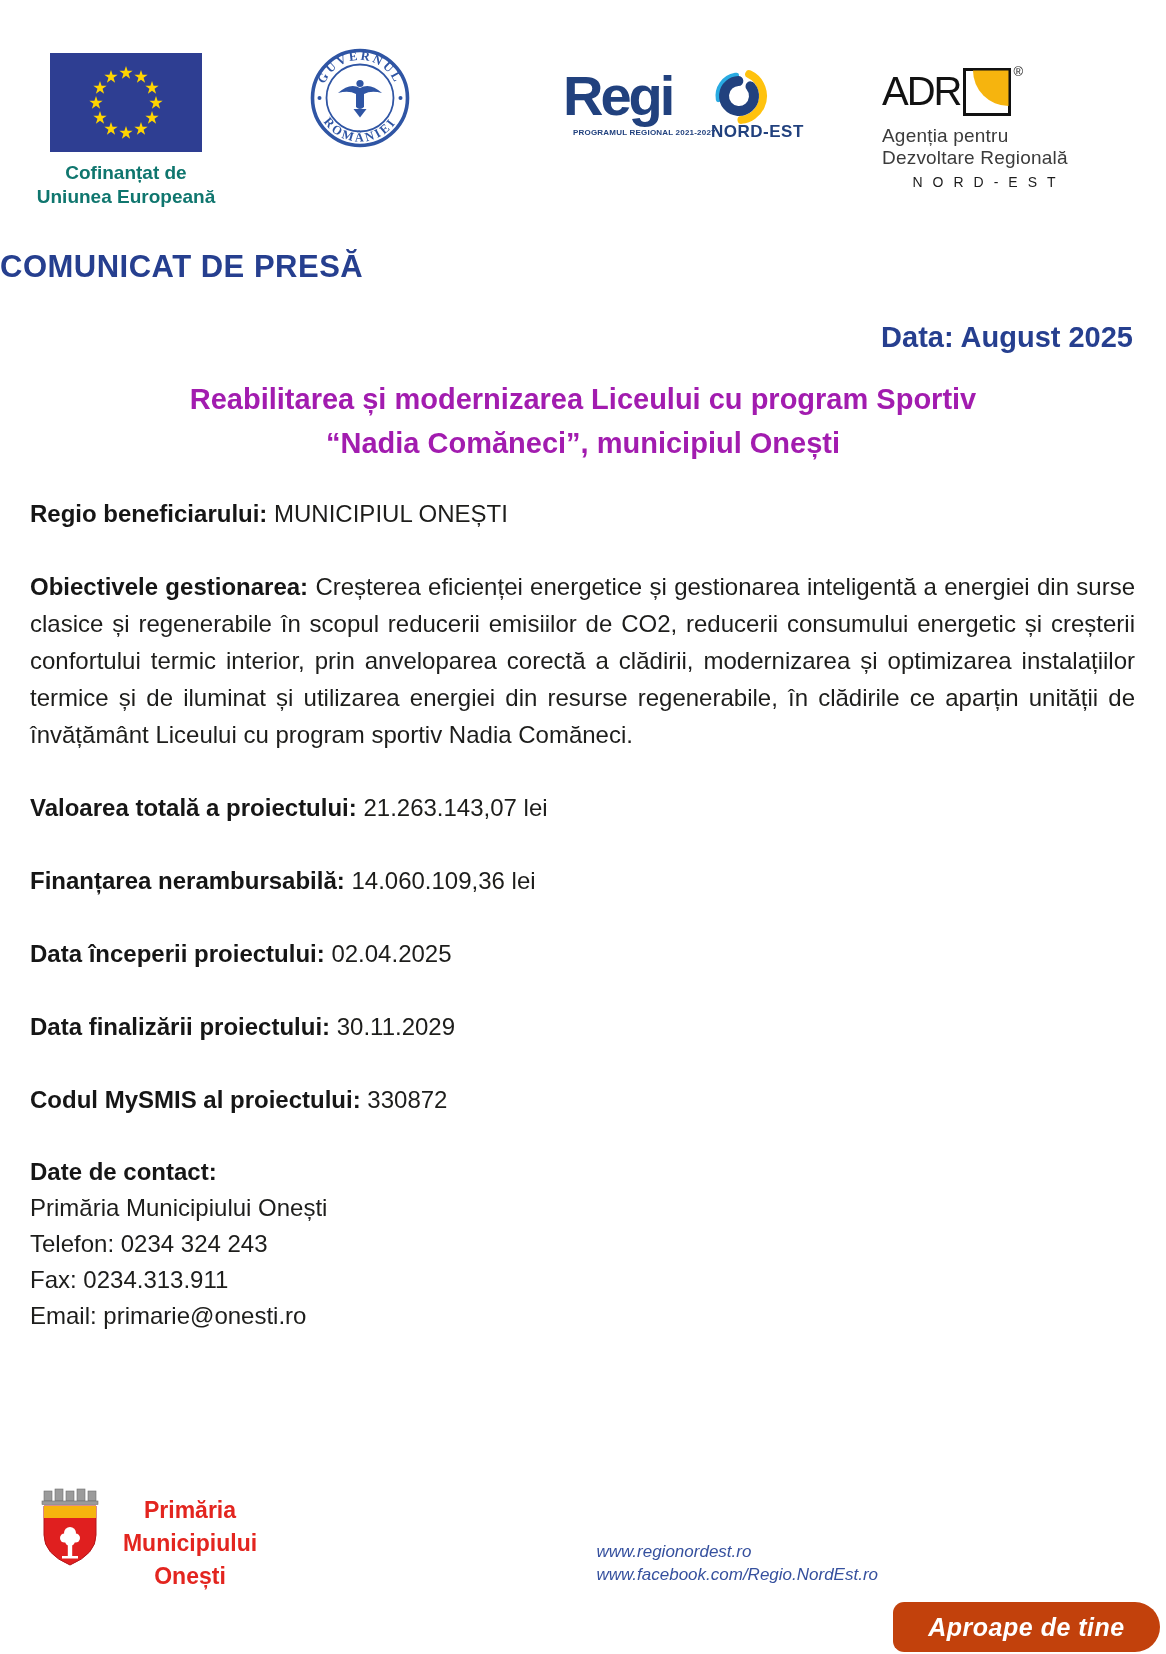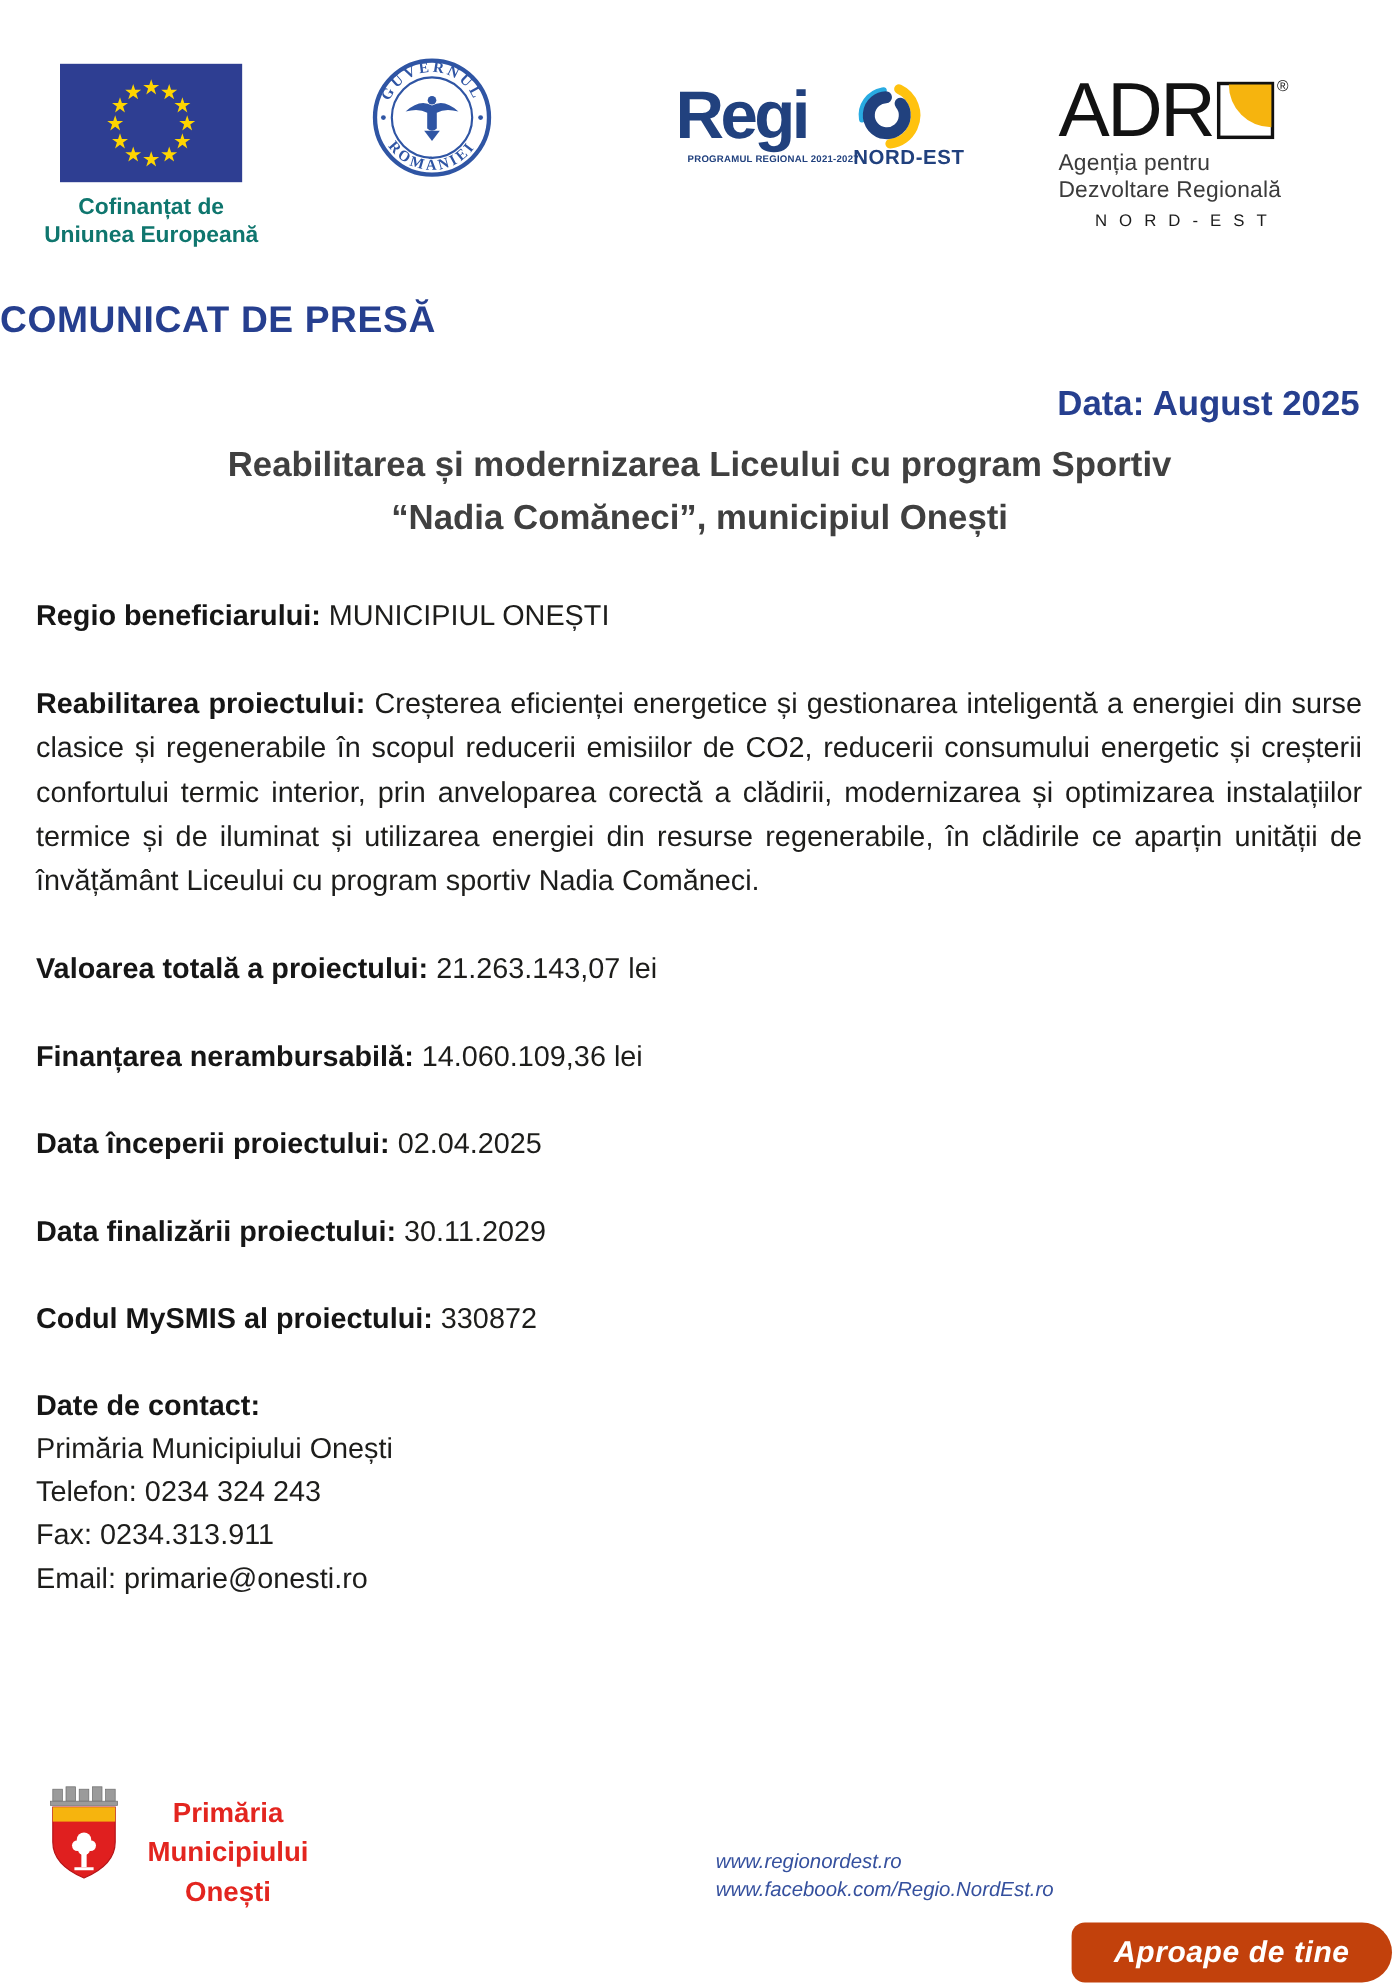"ADR" .adr-acronym { font-size: 64px -> 40px }
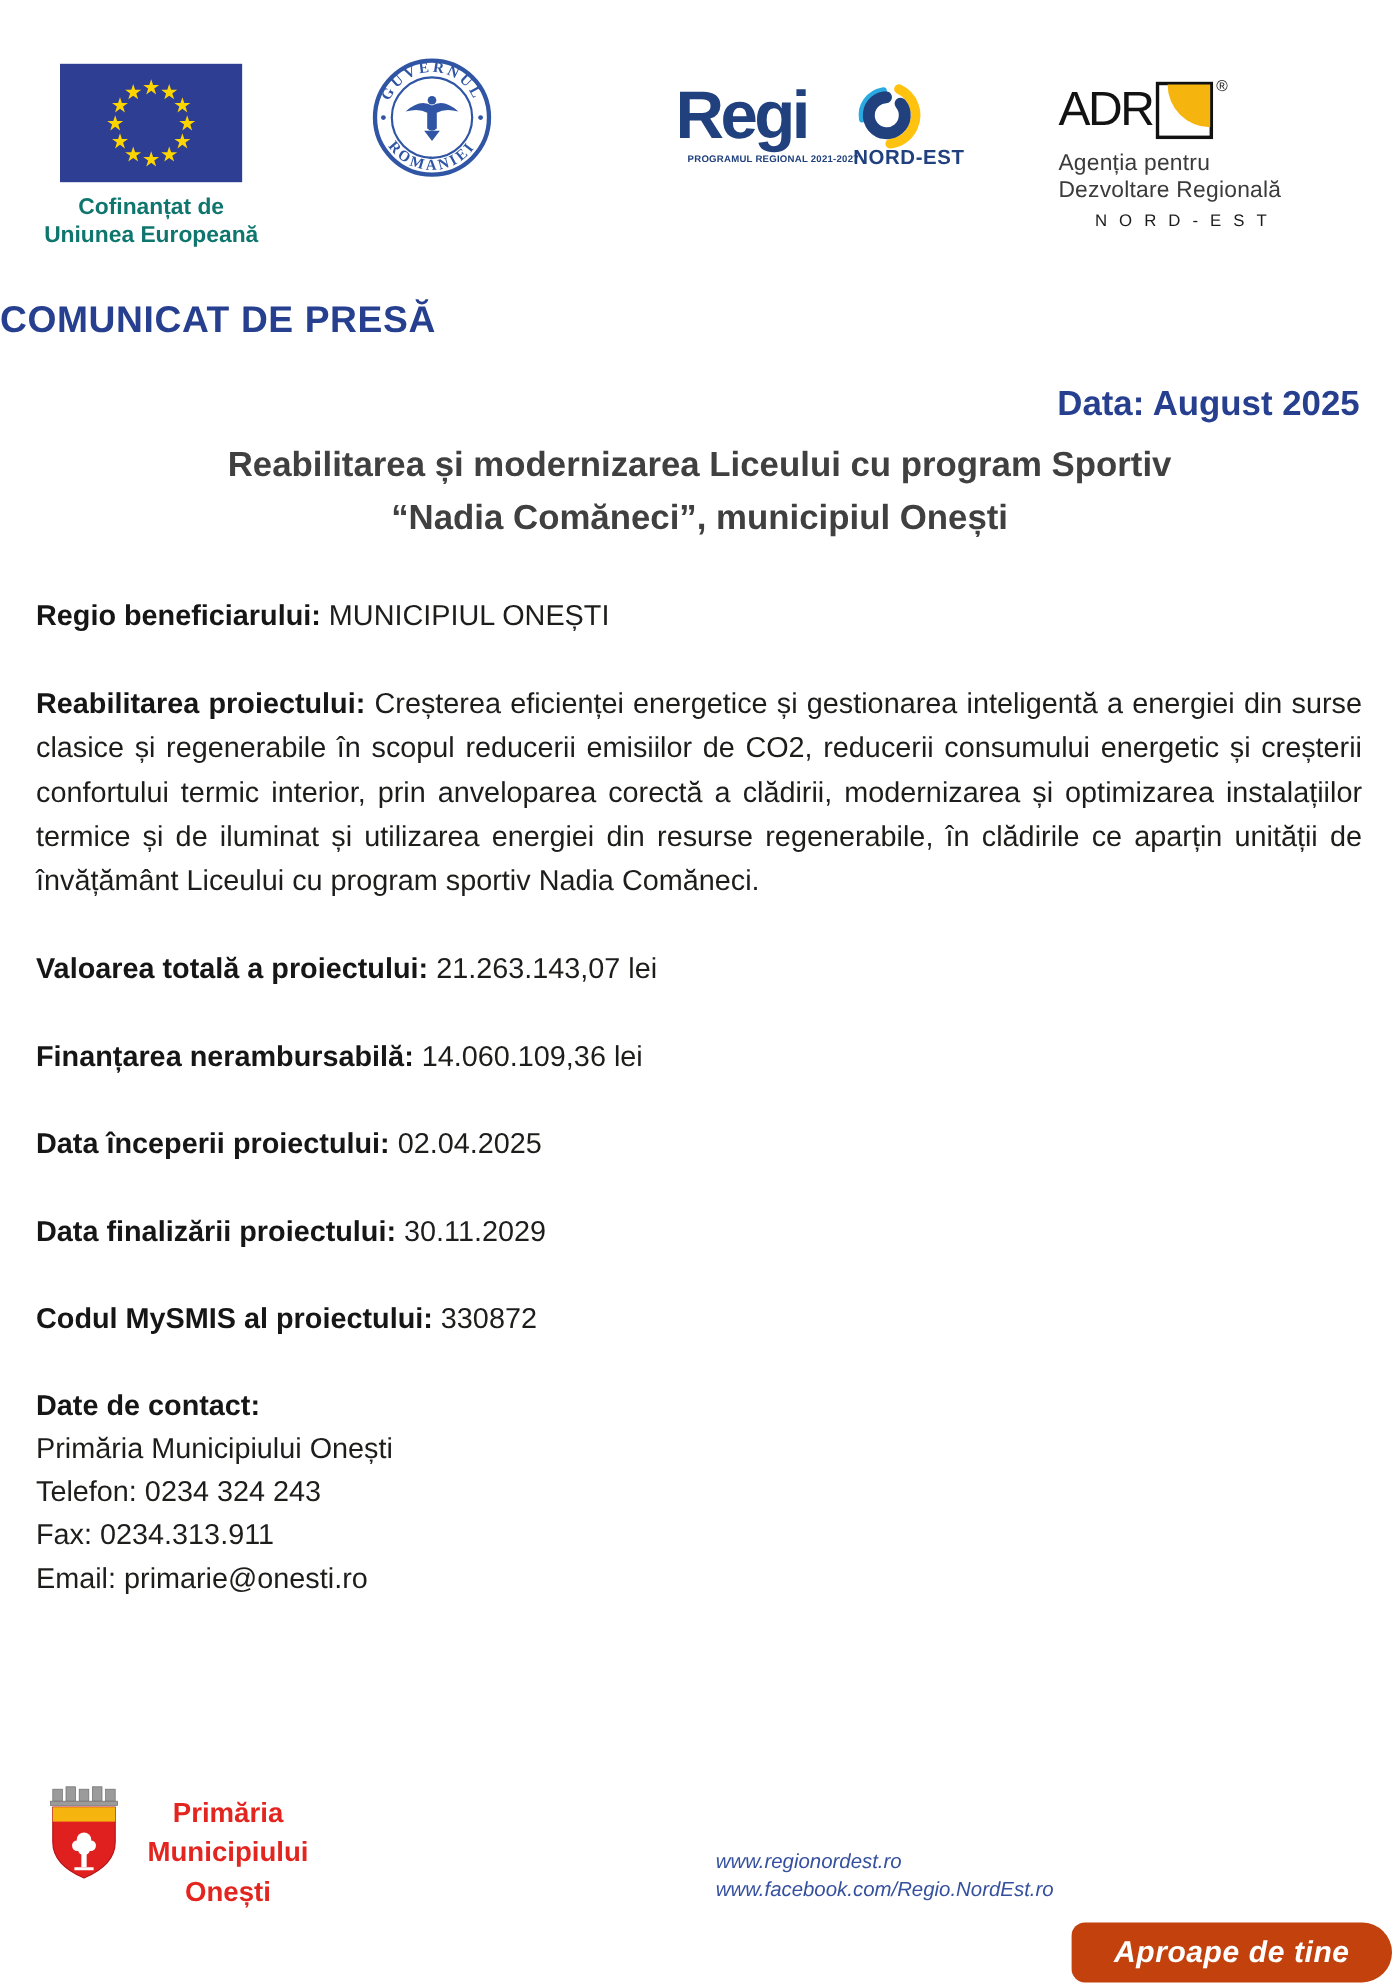"Reabilitarea și modernizarea Liceului cu" .press-title { color: #404040 -> #a21caf; top: 366px -> 377px }
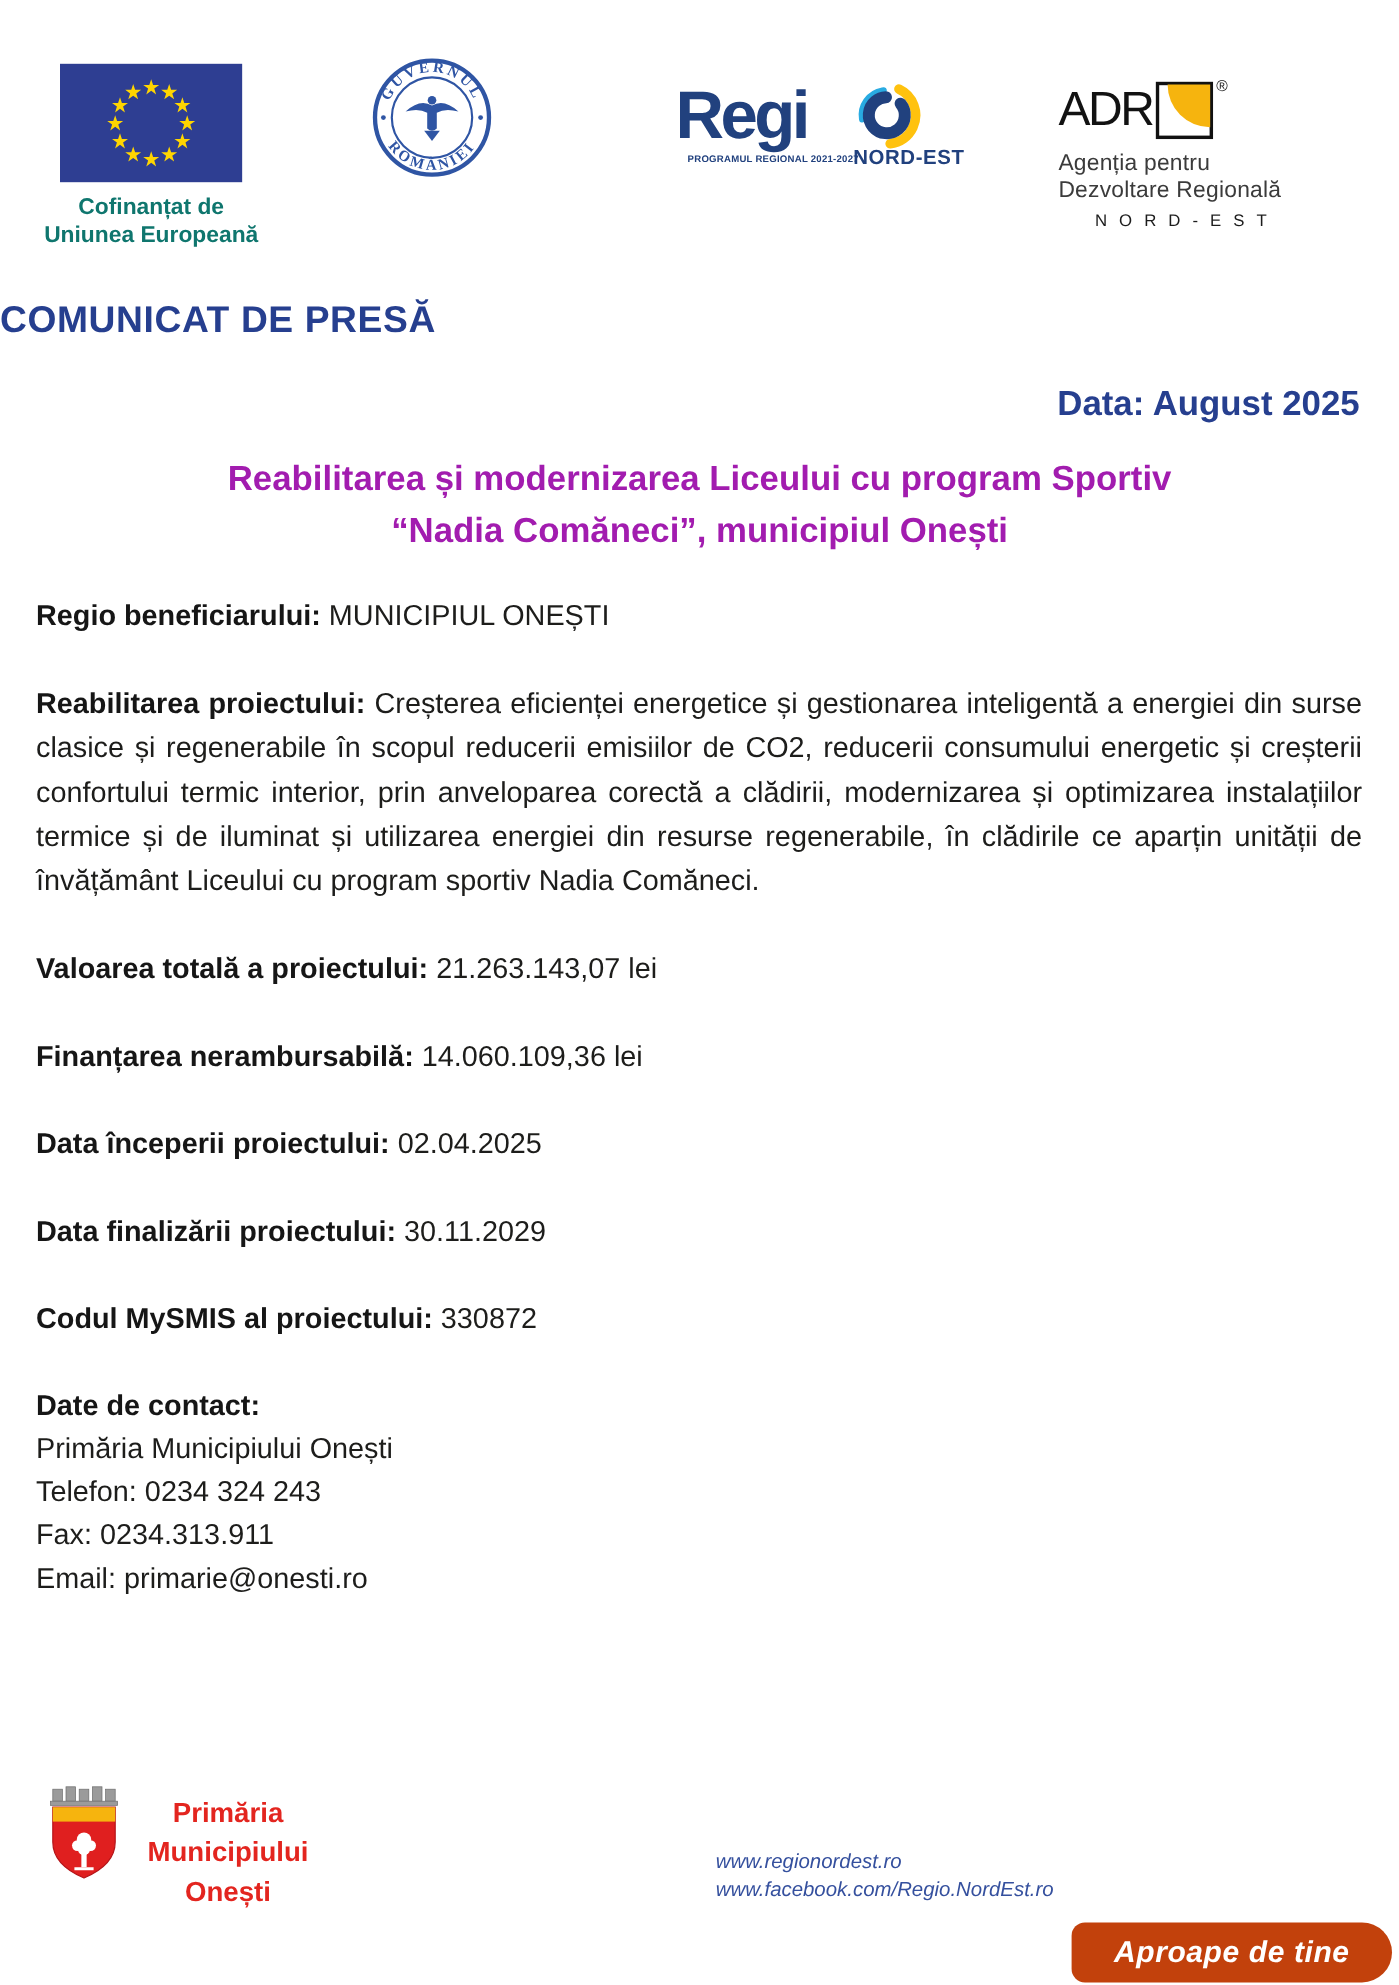"Reabilitarea proiectului:" span.field-label { text: Reabilitarea proiectului -> Obiectivele gestionarea }
